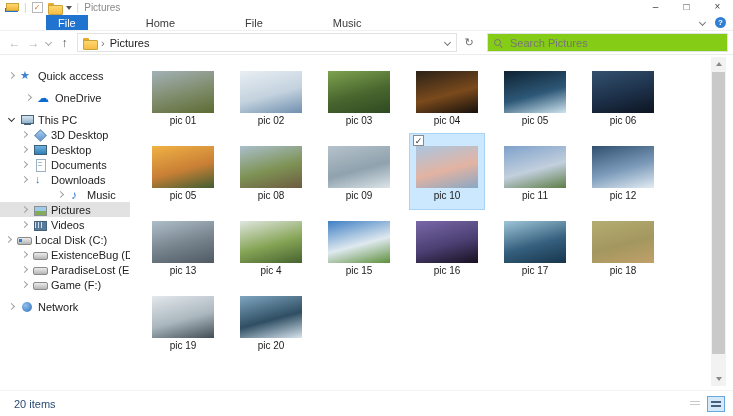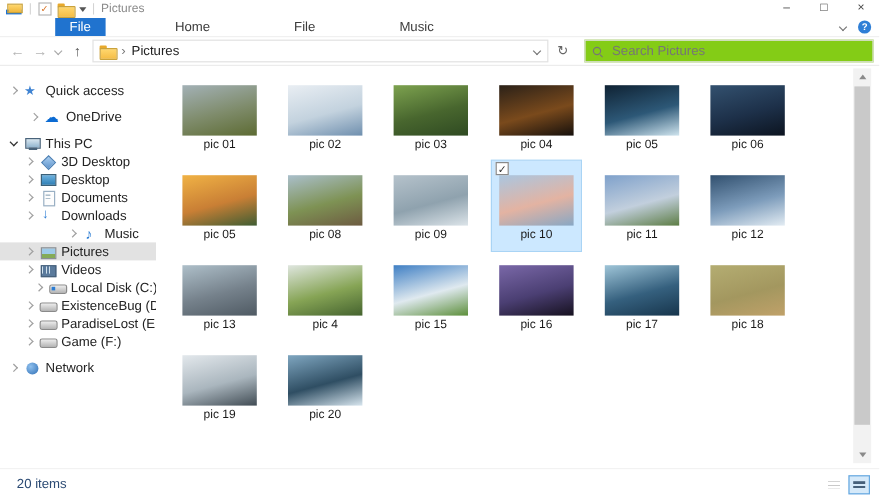"Local Disk (C:)" div.srow { padding-left: 28px -> 4px }
